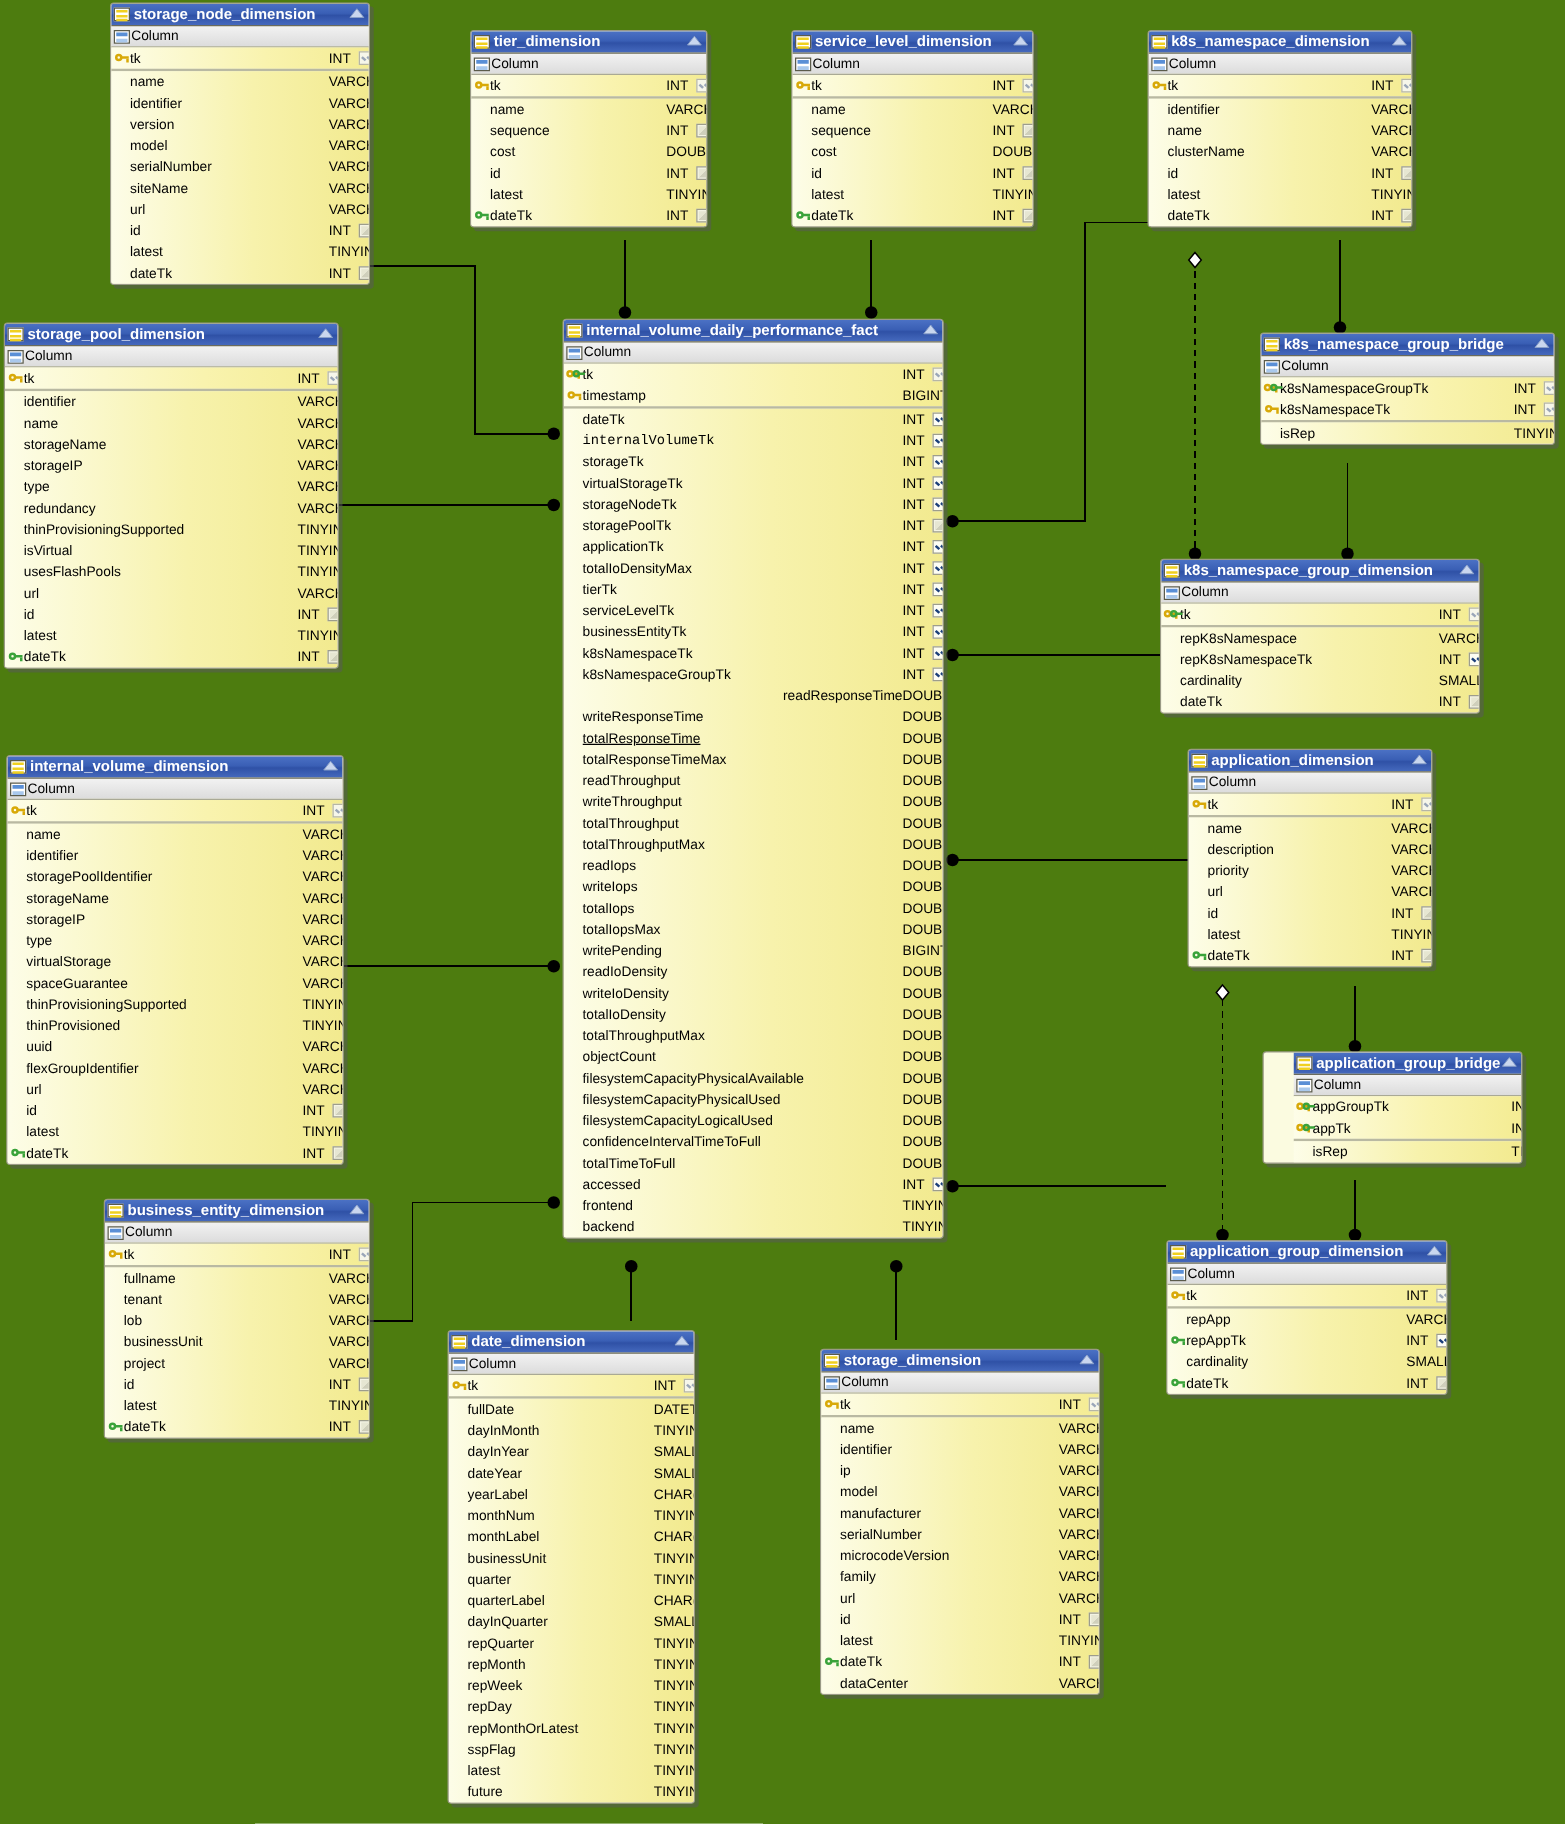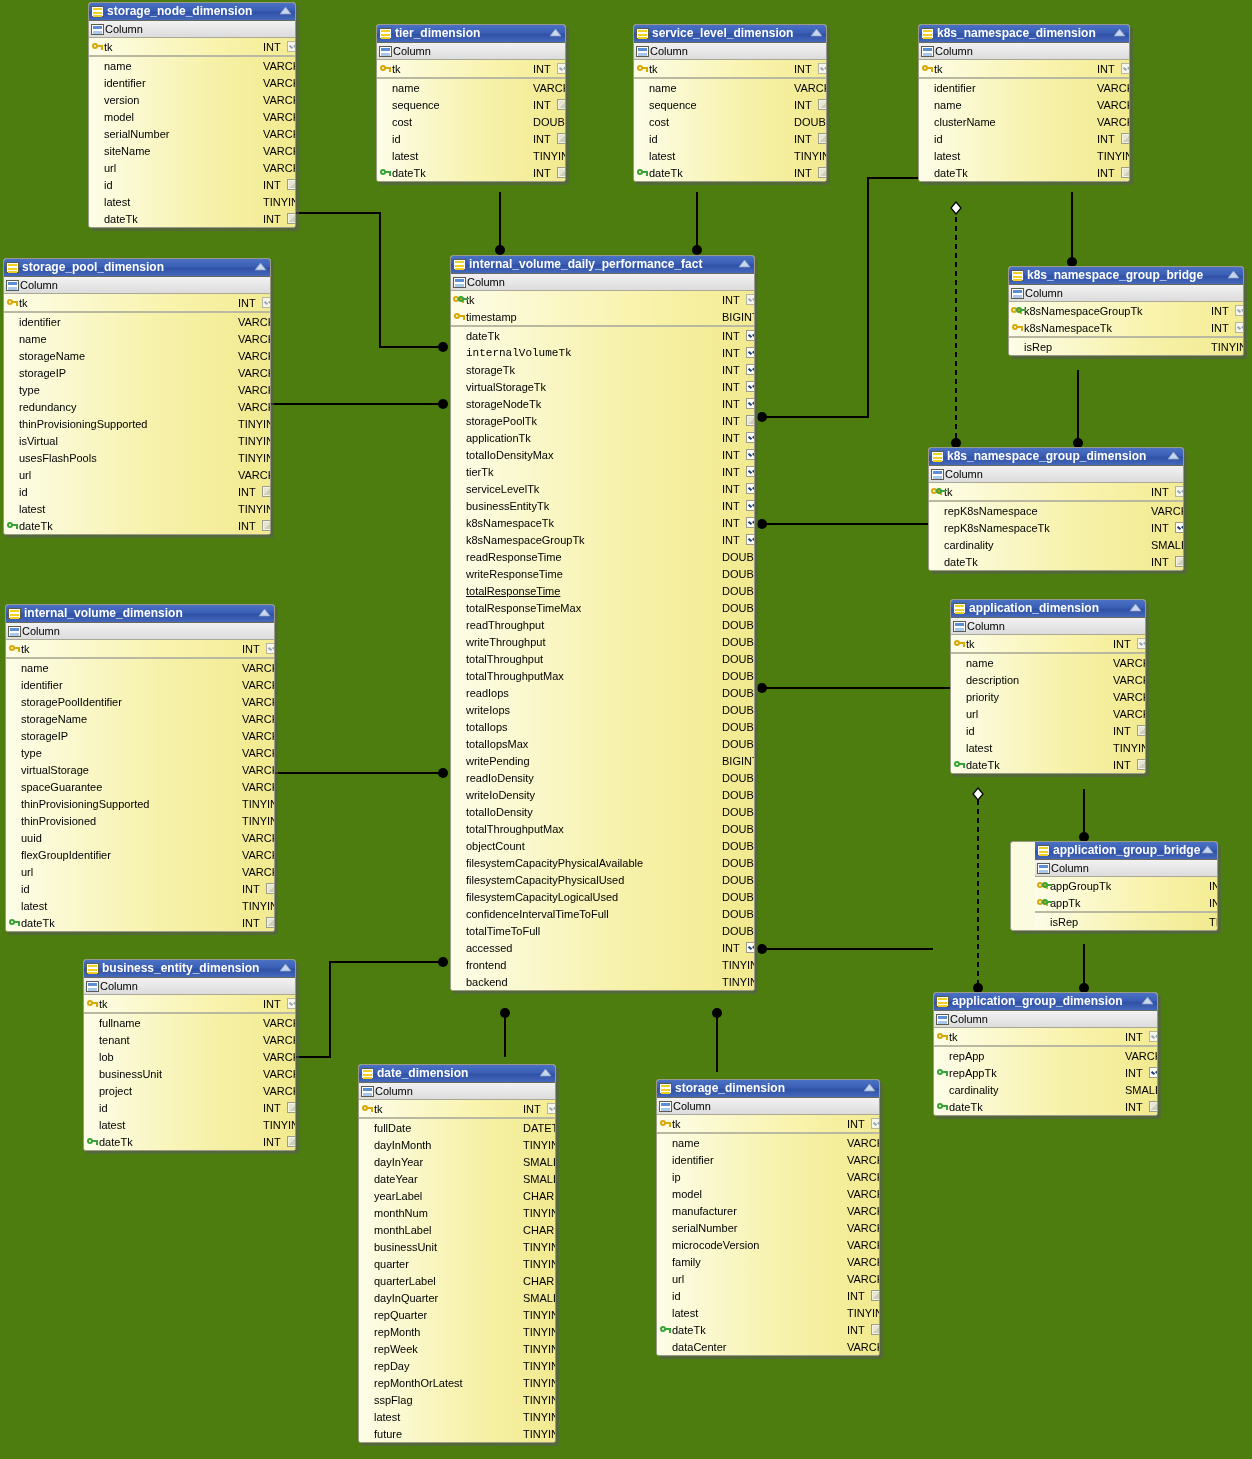"readResponseTime" span.nm { text-align: none -> right }
